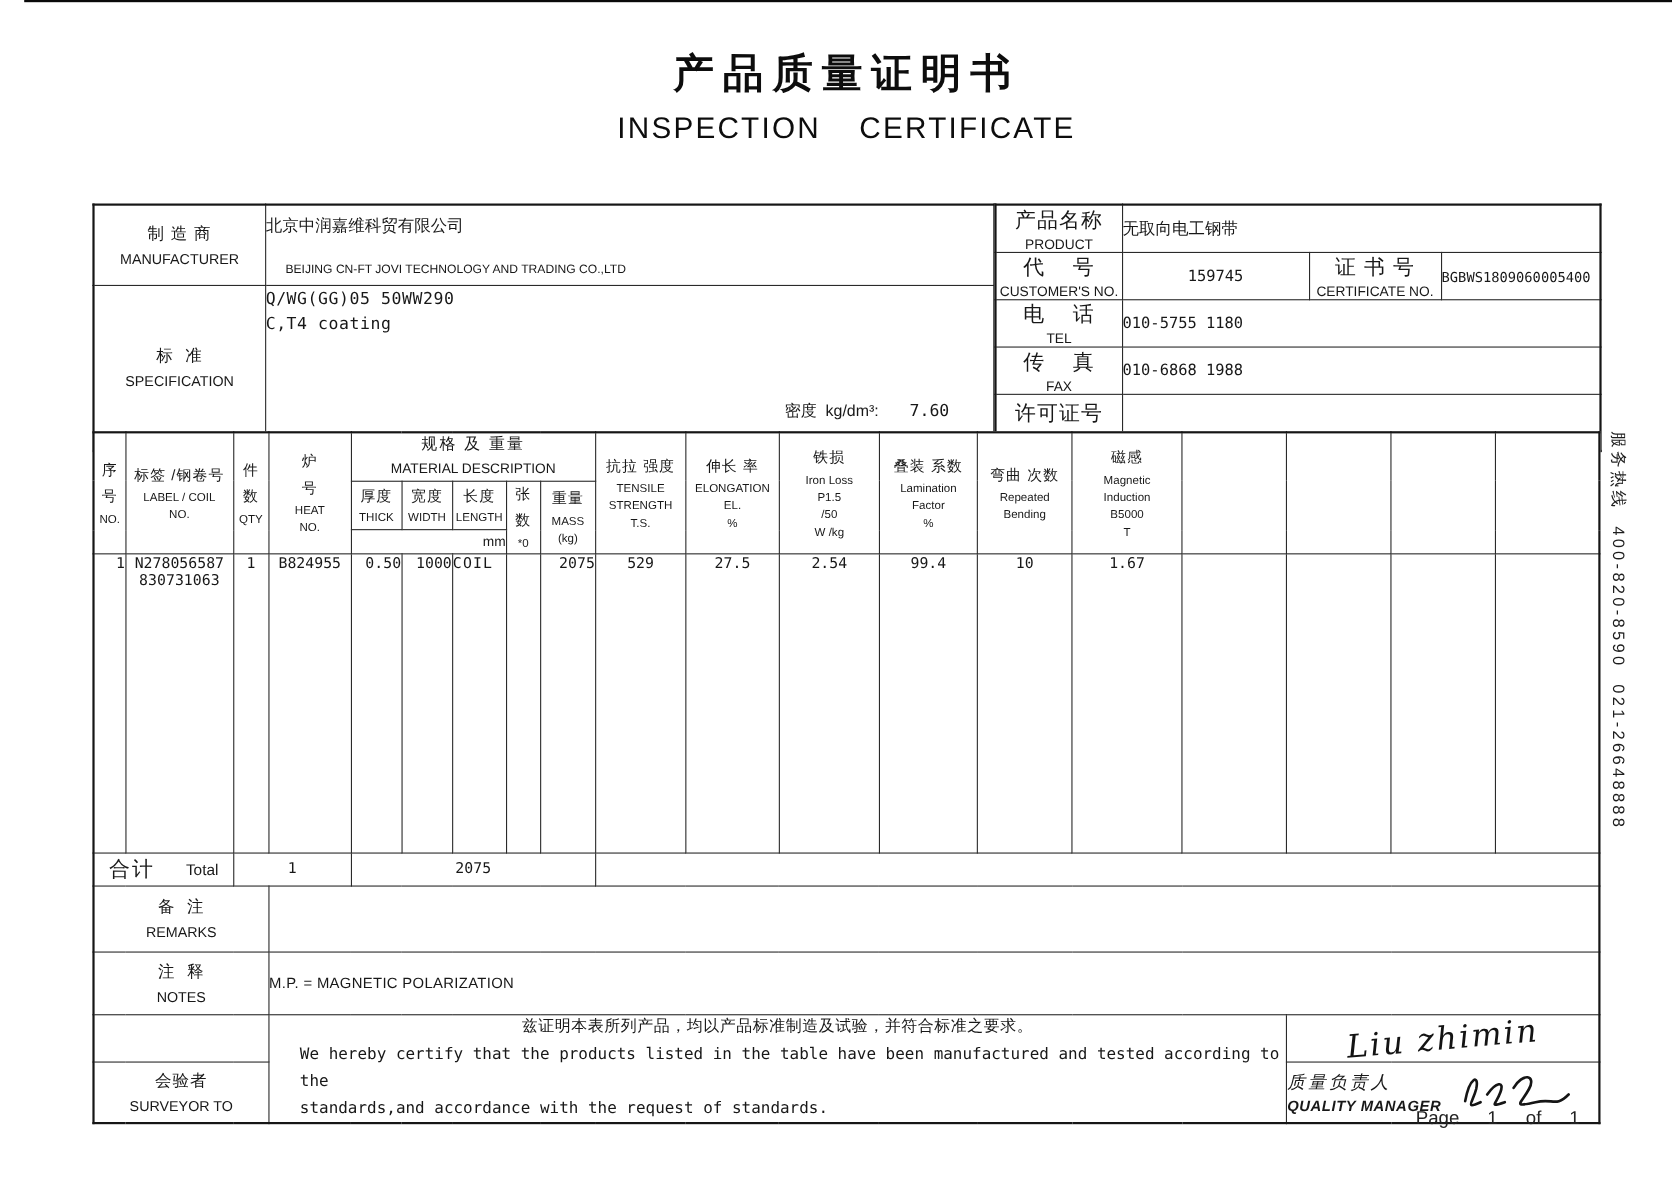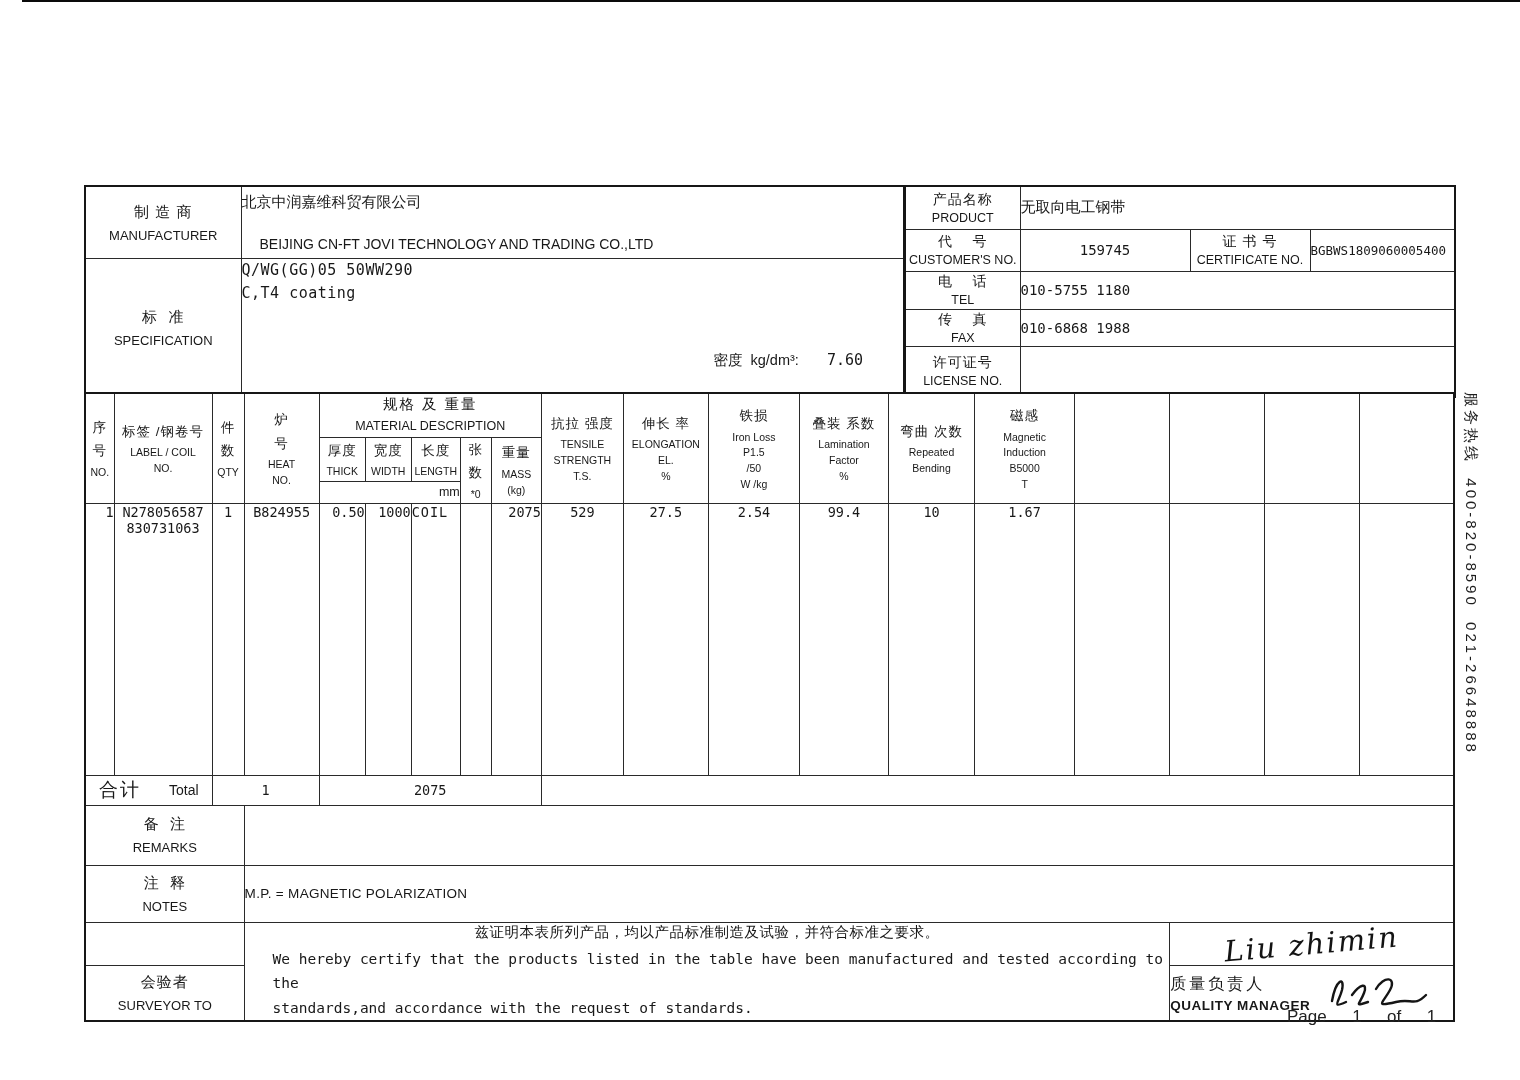"产品质量证明书" div.title-cn { html: none -> <div>产品质量证明书</div> }
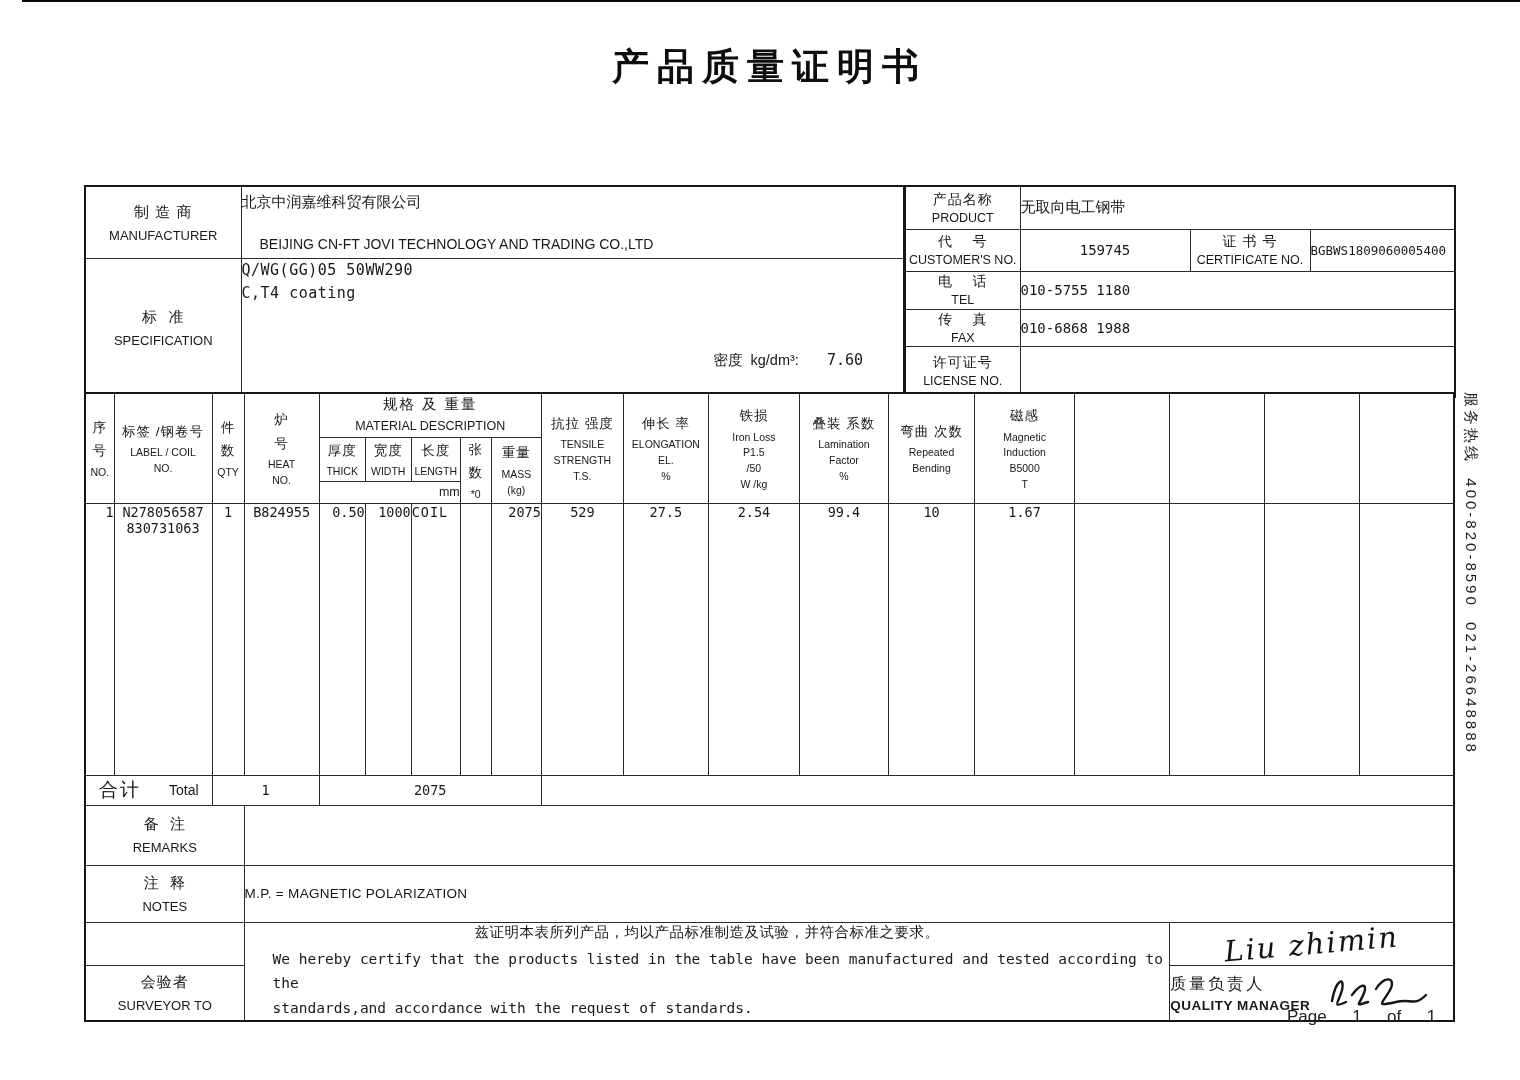"INSPECTION CERTIFICATE" div.title-en { html: none -> <div>INSPECTION CERTIFICATE</div> }
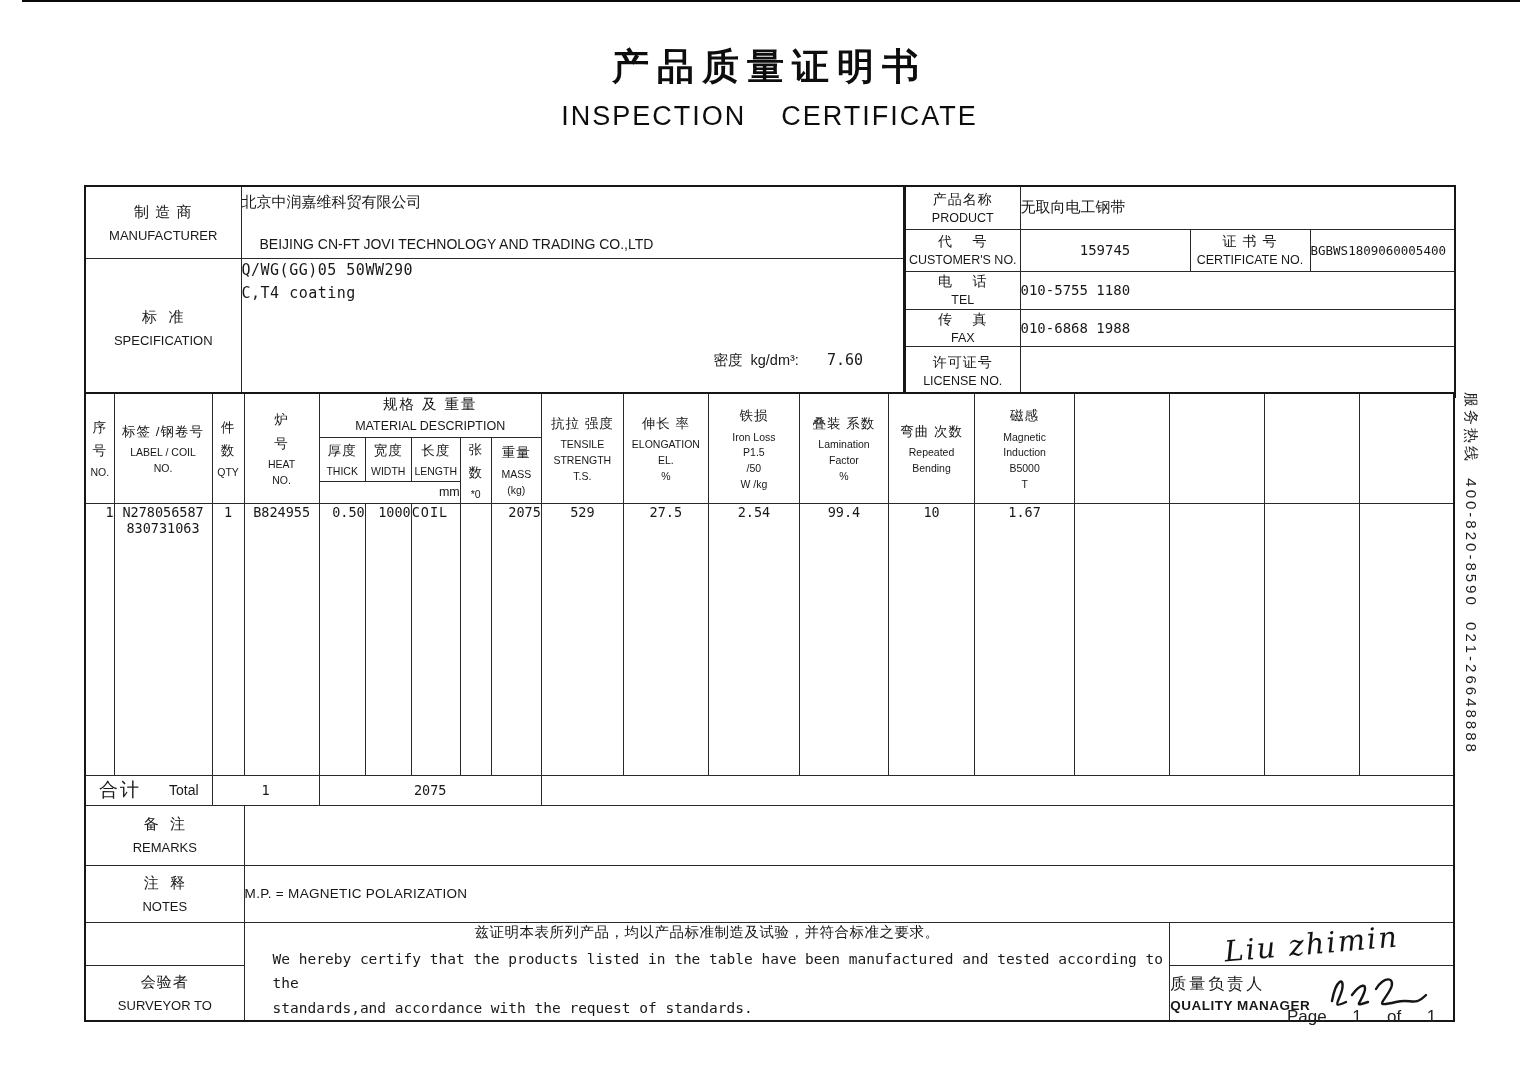"产品名称" .lbl.compact .cn { font-size: 14px -> 19px }
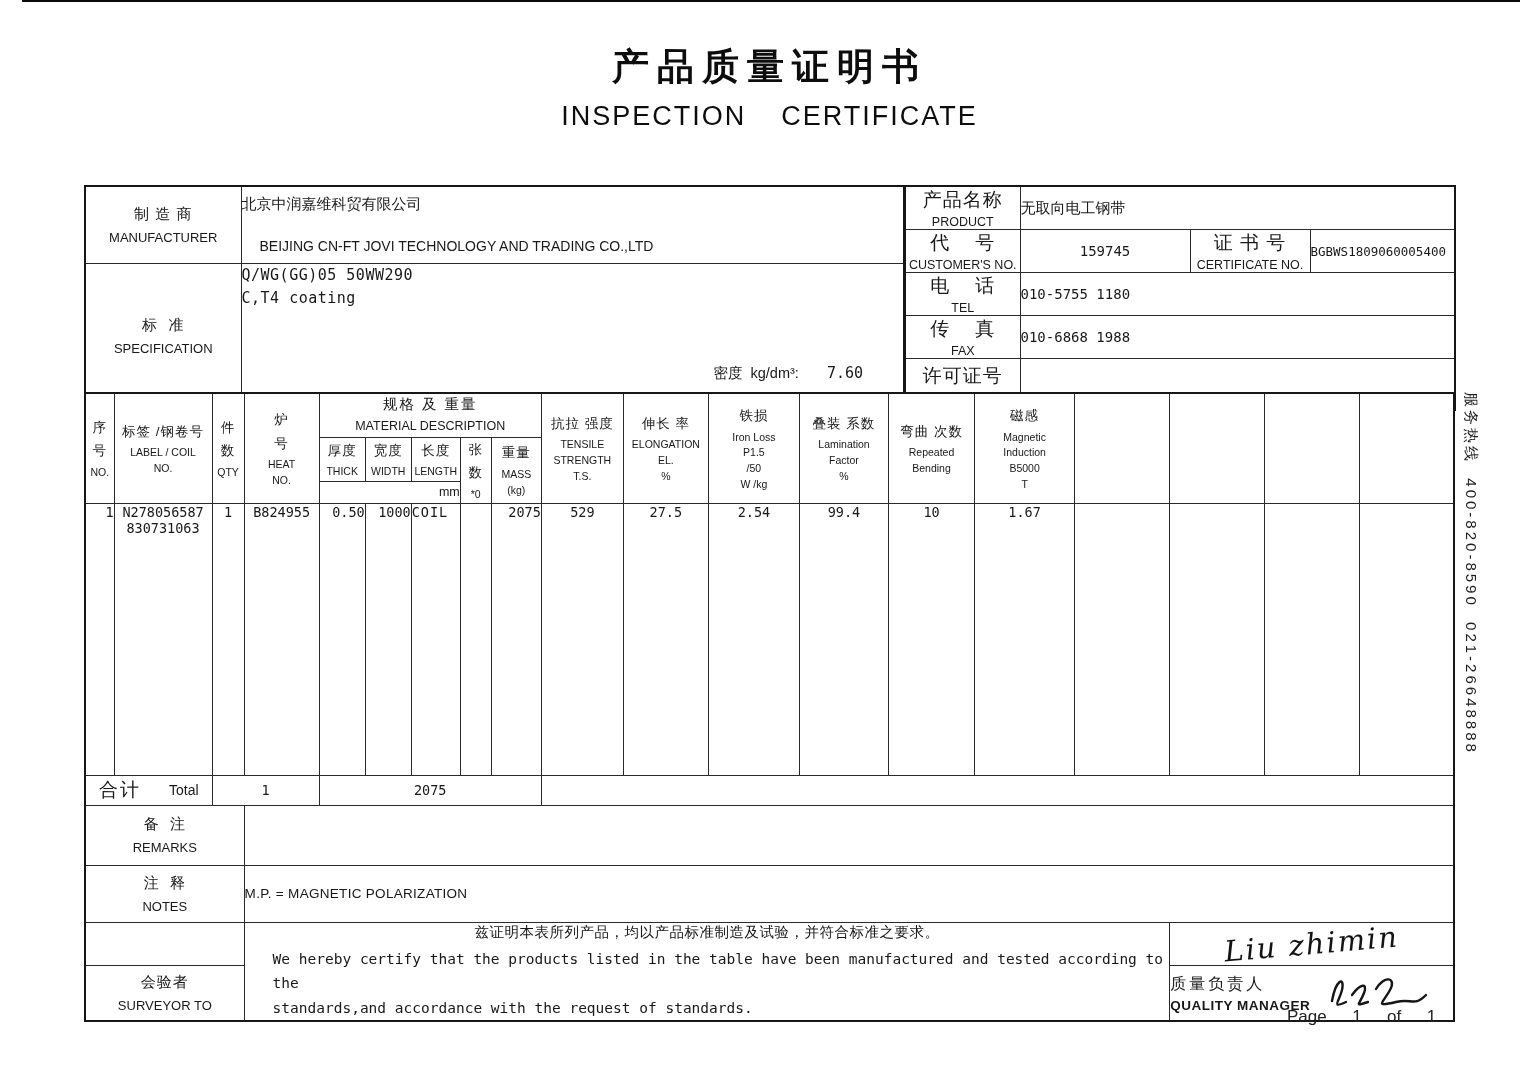"BEIJING CN-FT JOVI TECHNOLOGY AND" .val .ven { font-size: 14px -> 11px }
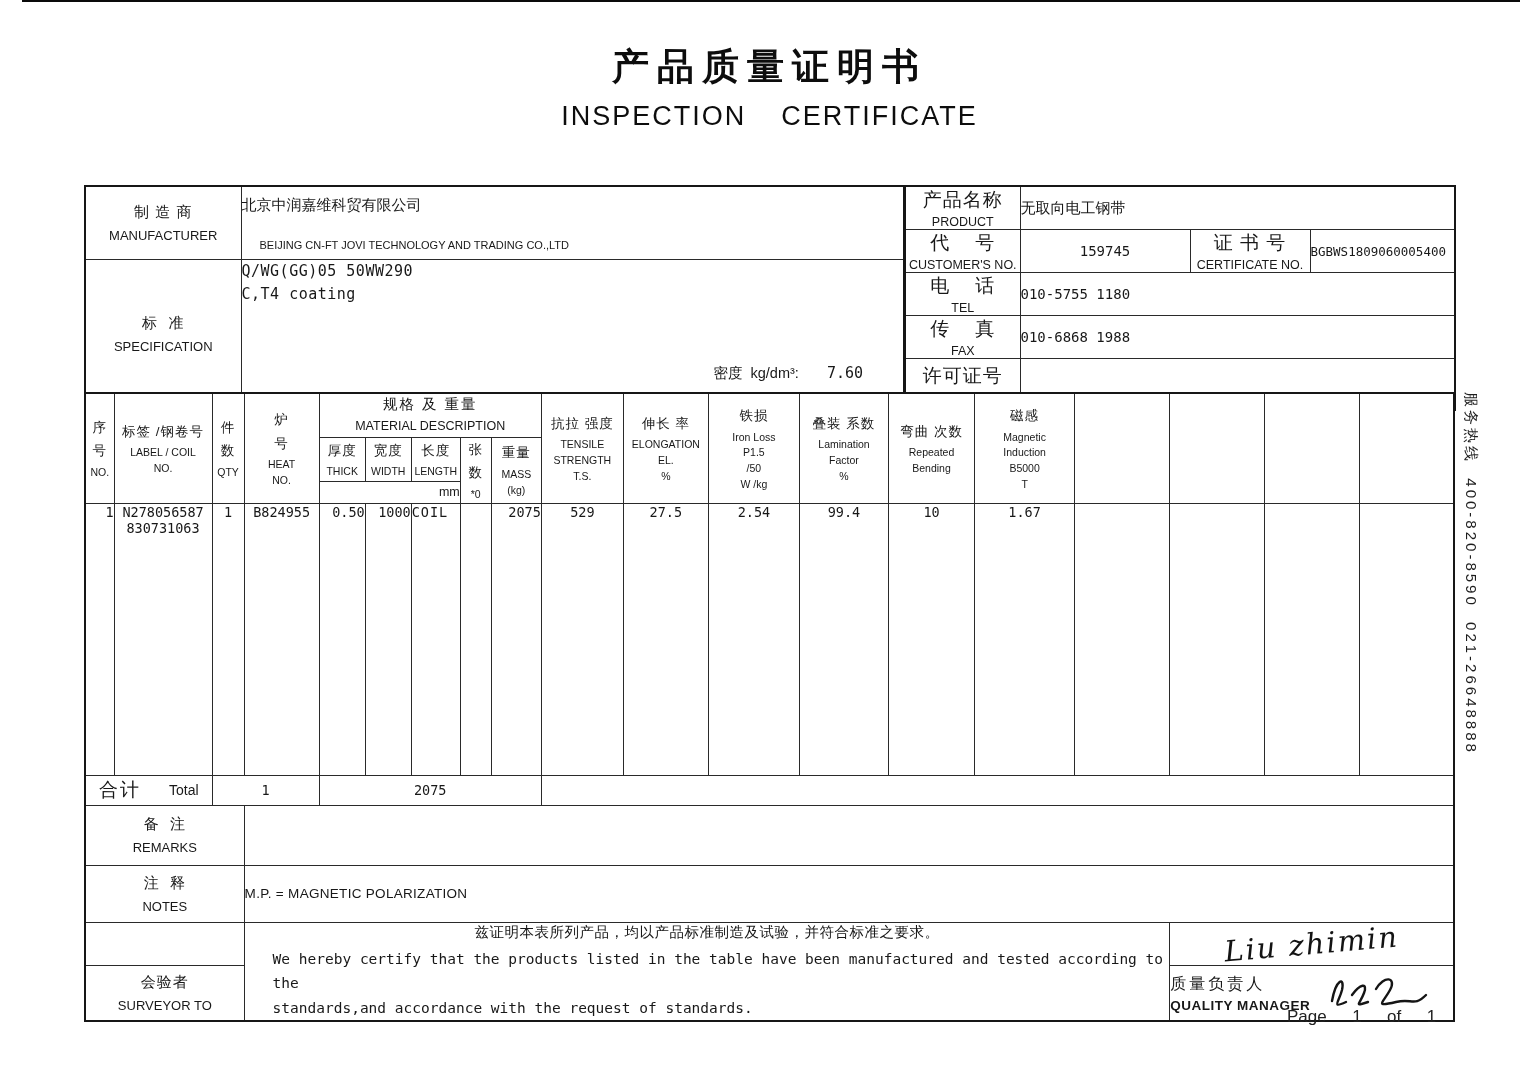"质量负责人" .sig-bottom { font-style: none -> italic }
